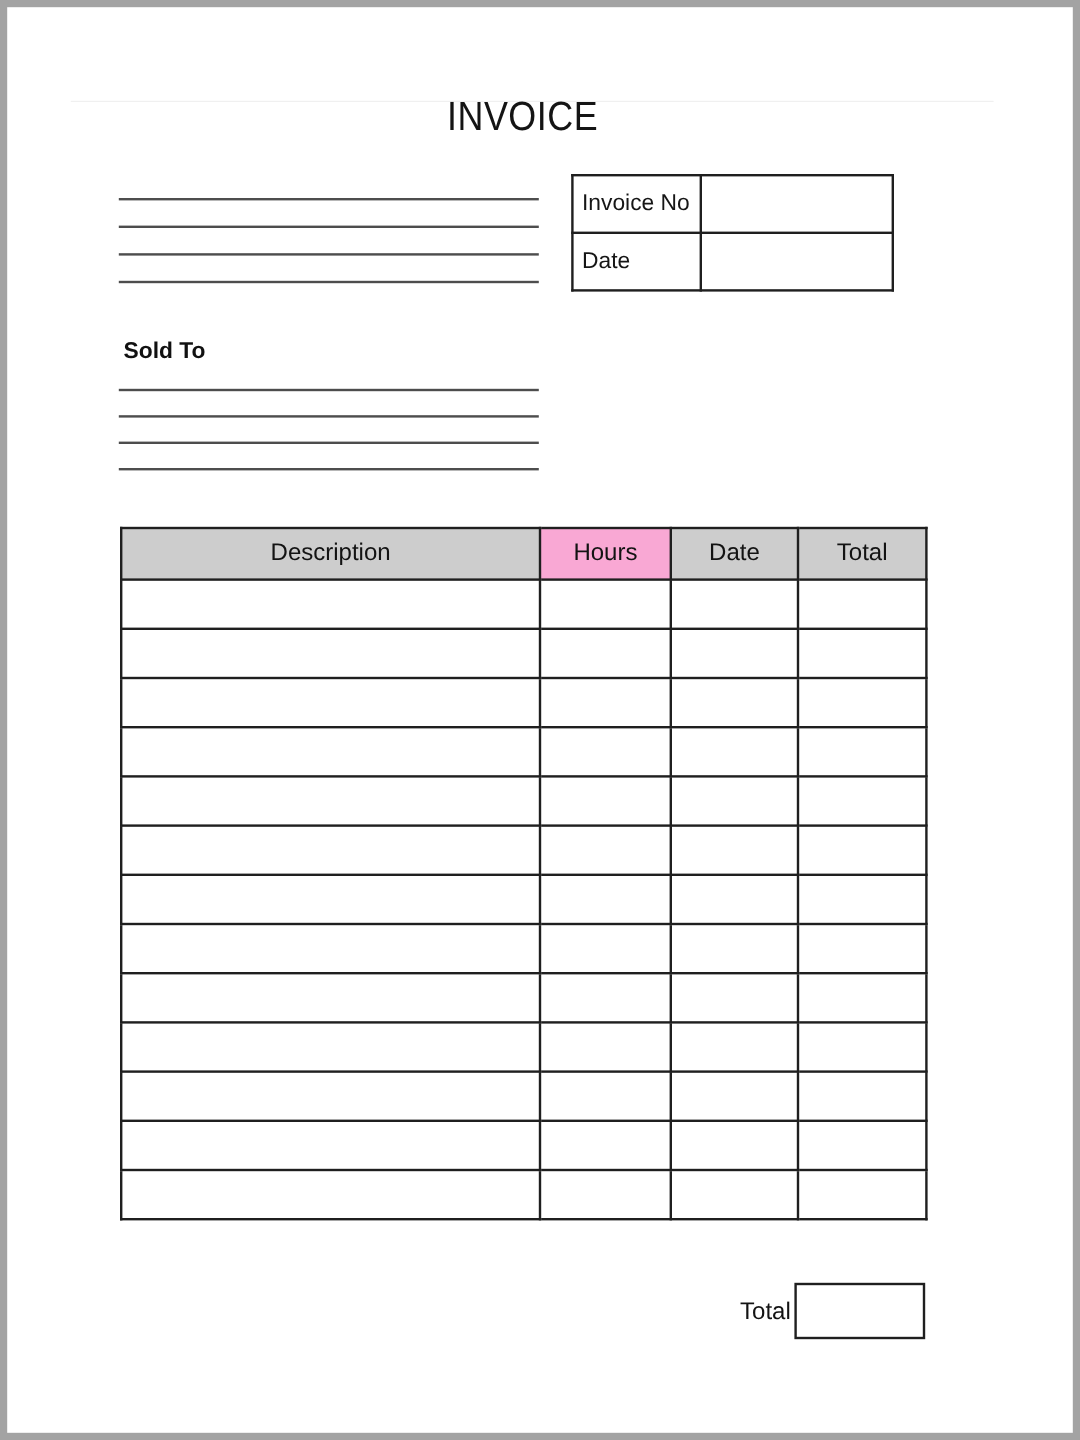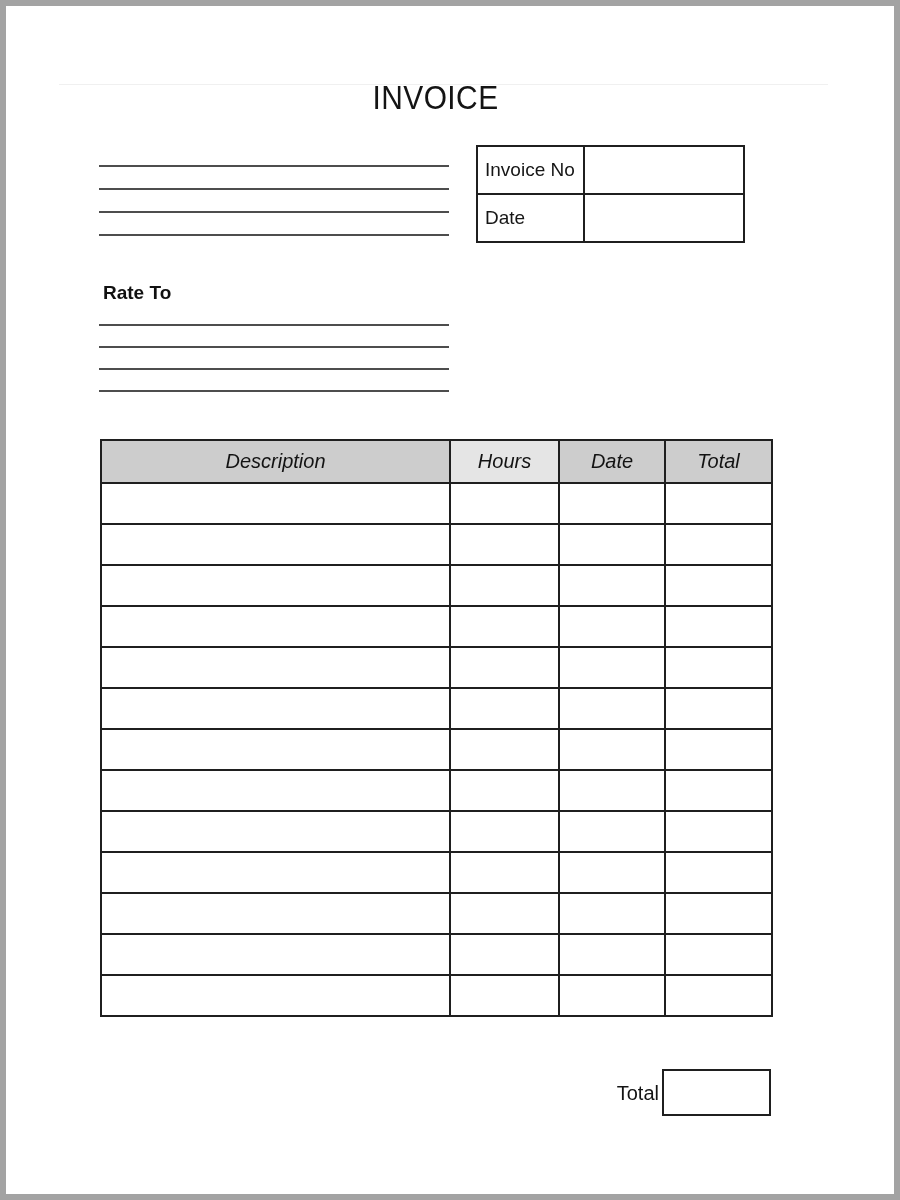"Rate To" div.sold-to-label { text: Rate -> Sold }
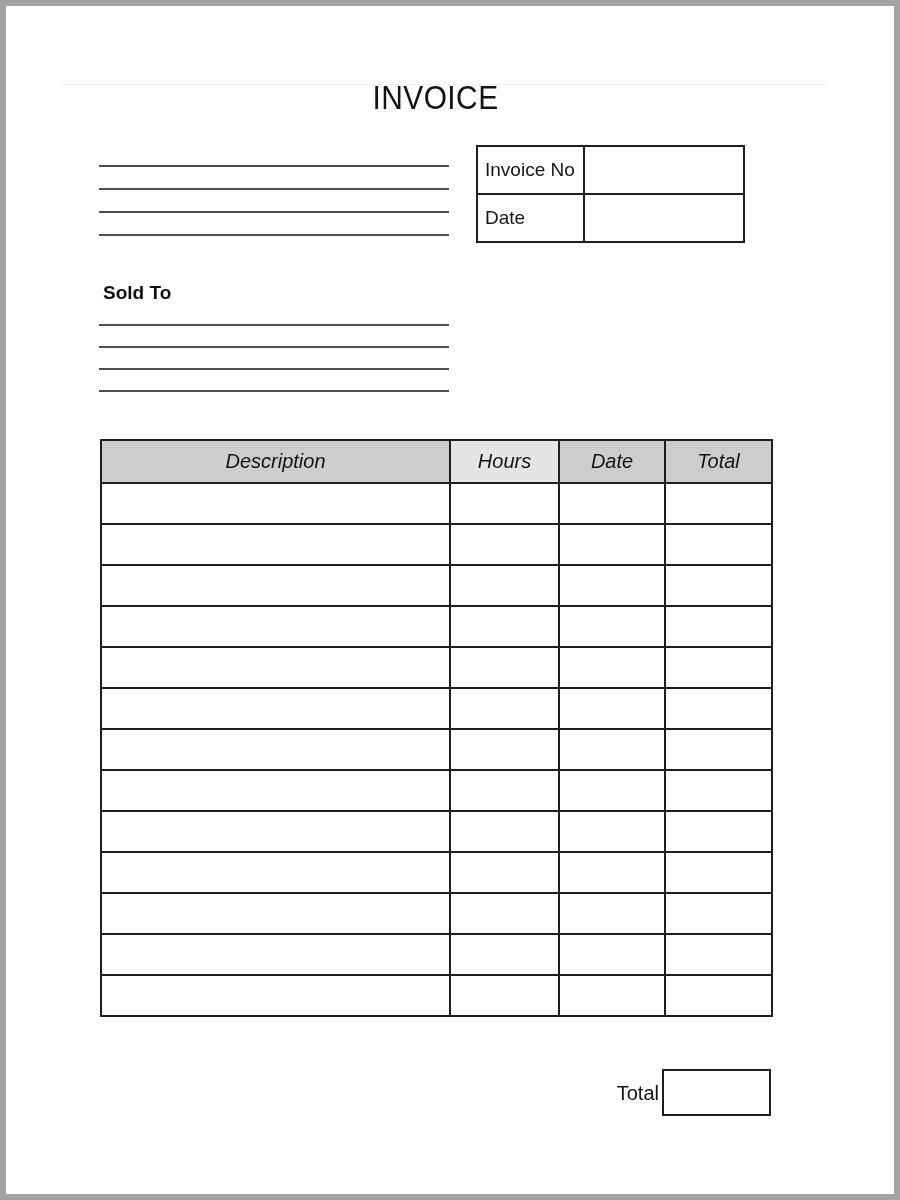"Description" .items-table { font-style: italic -> none }
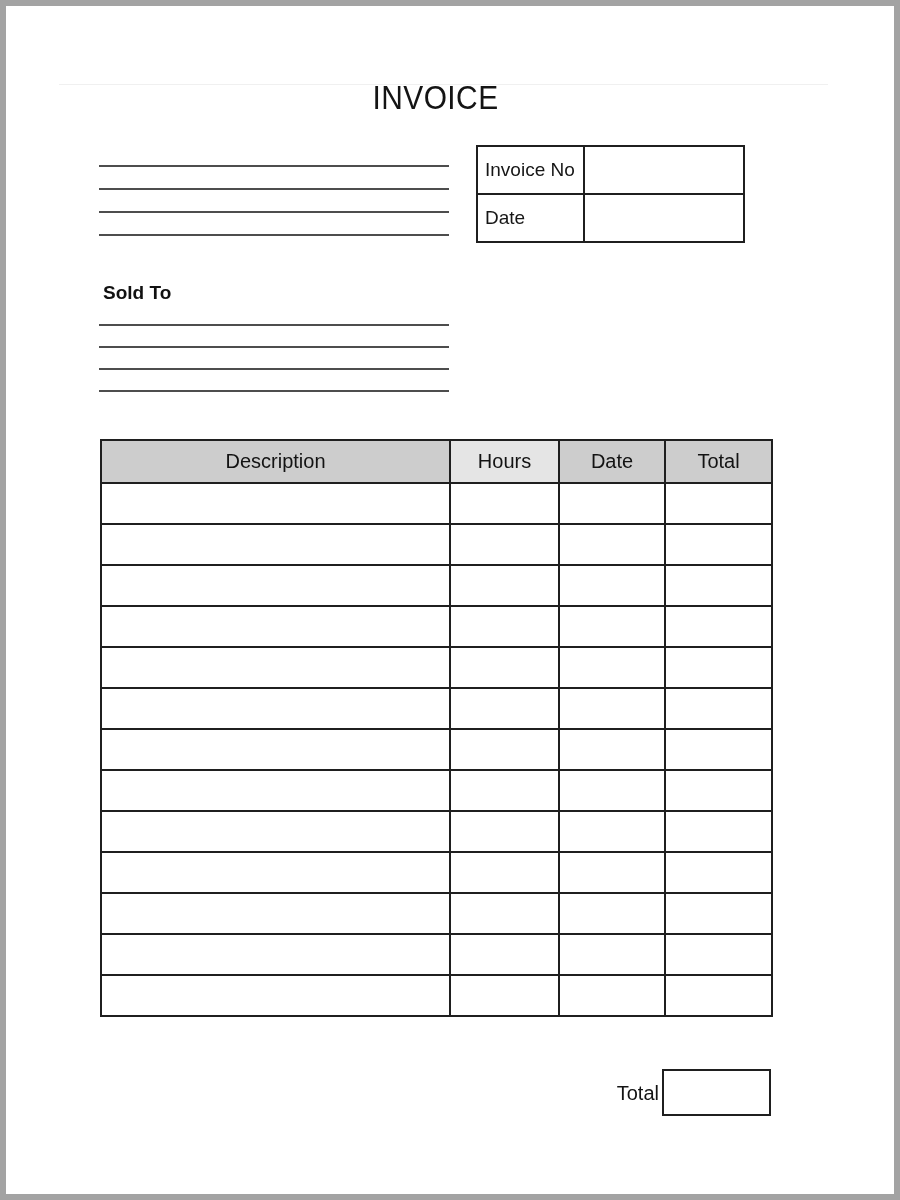"Hours" th { background: #e5e5e5 -> #f9a8d4 }
